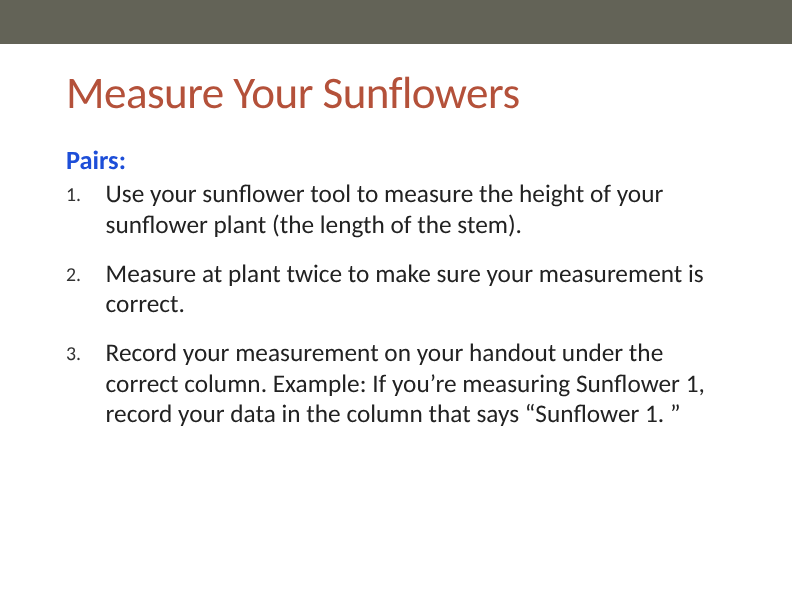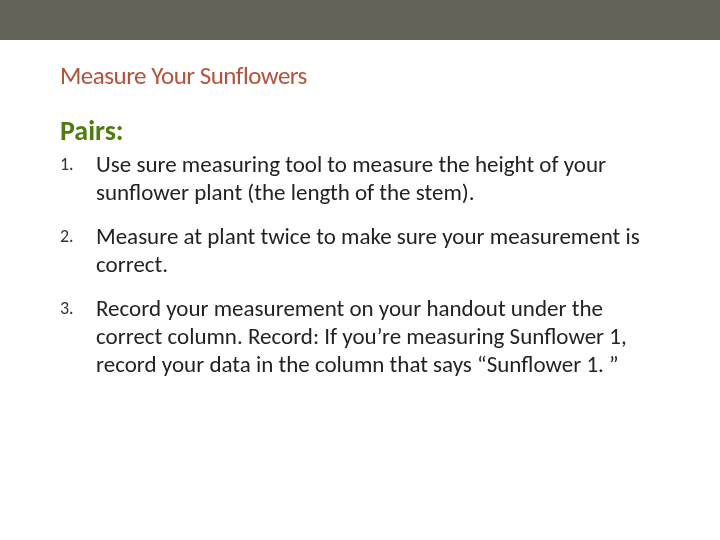"Measure Your Sunflowers" .title { font-size: 25px -> 41px }
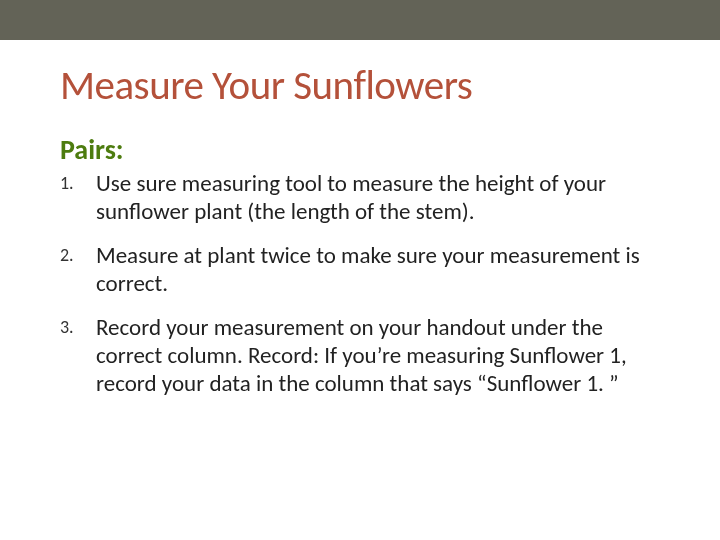"Pairs:" .pairs-label { color: #4d7c0f -> #1d4ed8; font-size: 28px -> 24px }
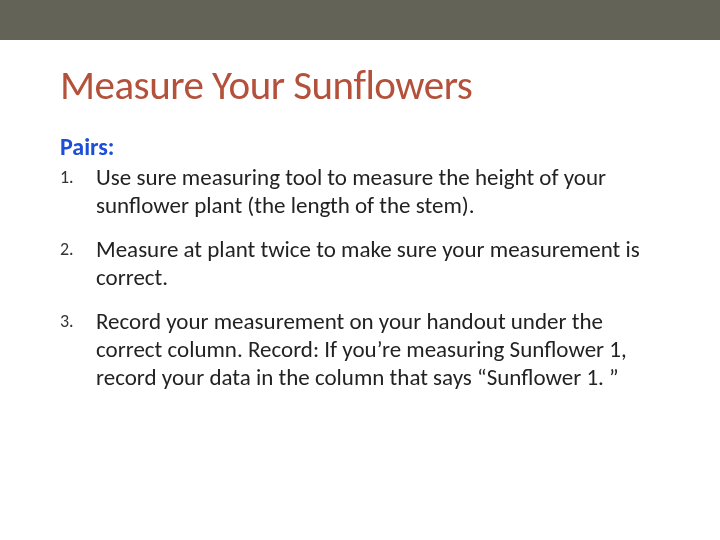"Use sure measuring tool to" span { text: sure measuring -> your sunflower }
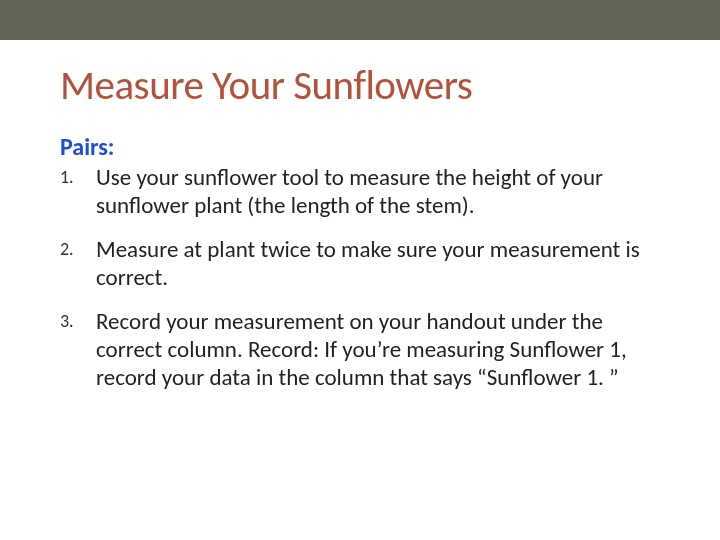"Record:" span.bold { text: Record -> Example }
